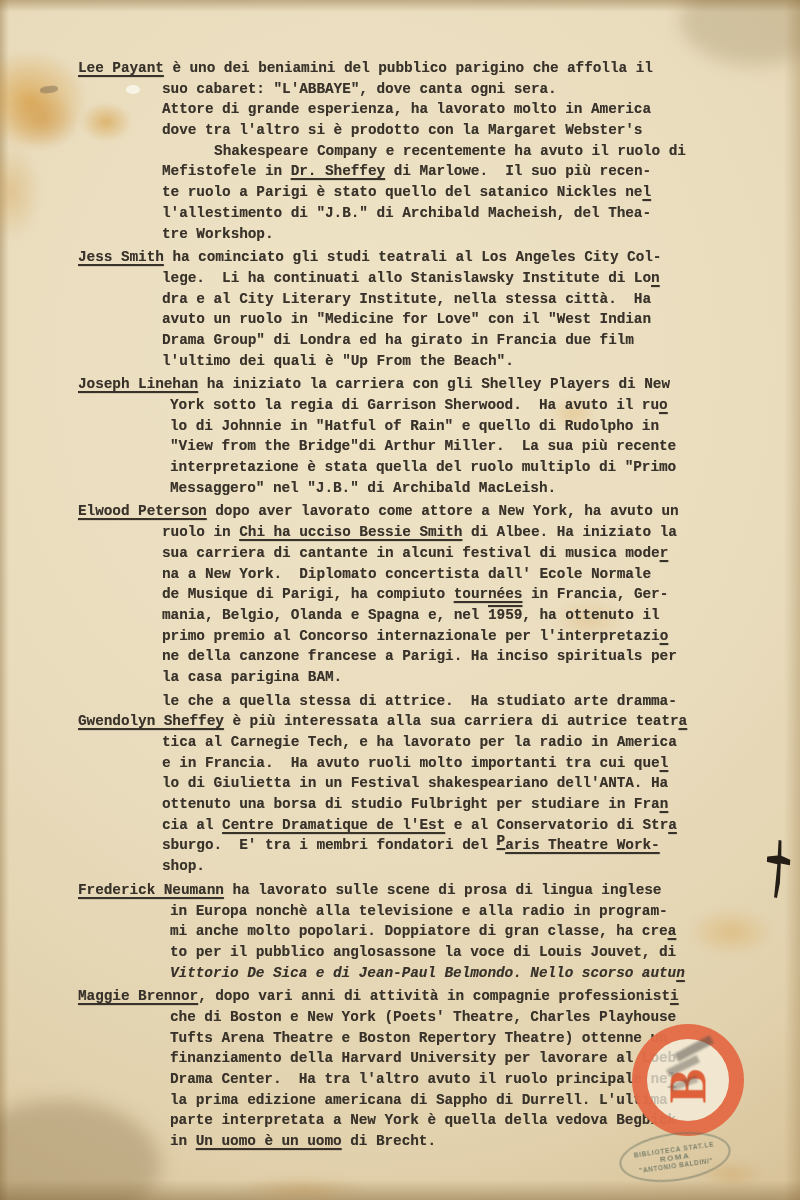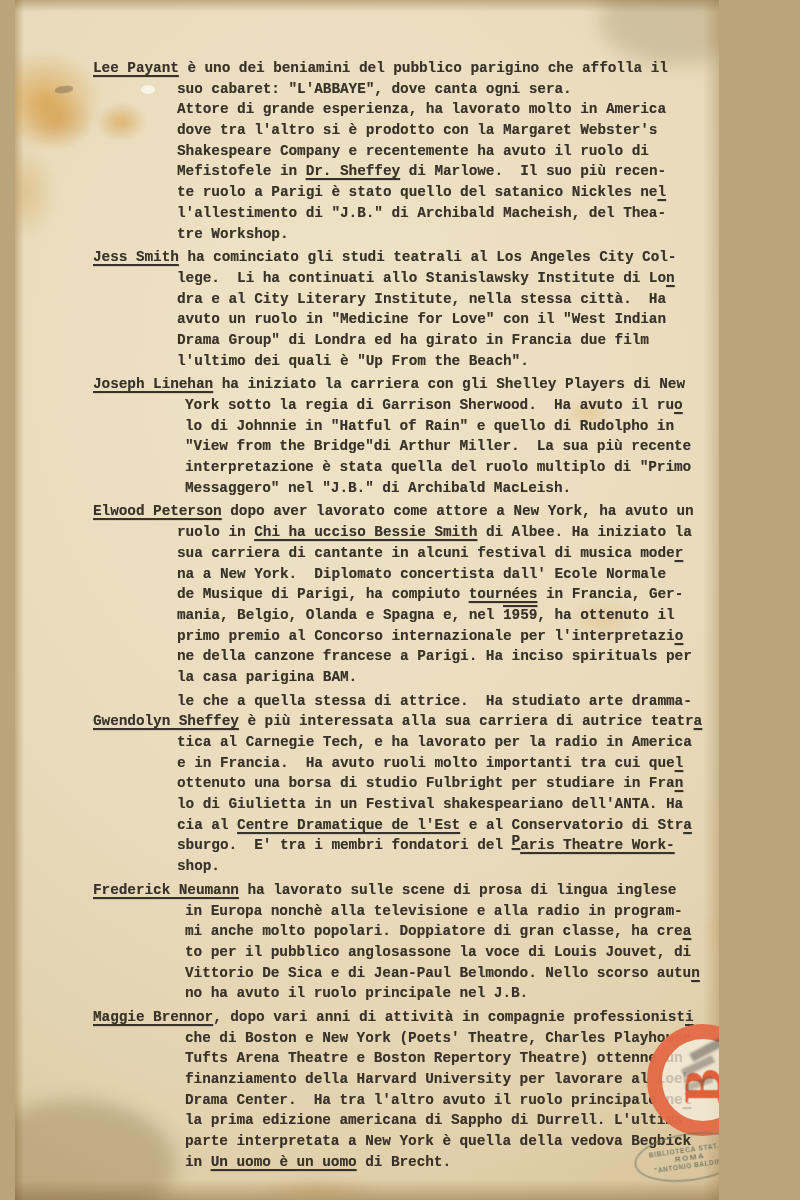"Lee Payant è uno dei" .page { margin-left: 15px -> none; width: 704px -> 800px }
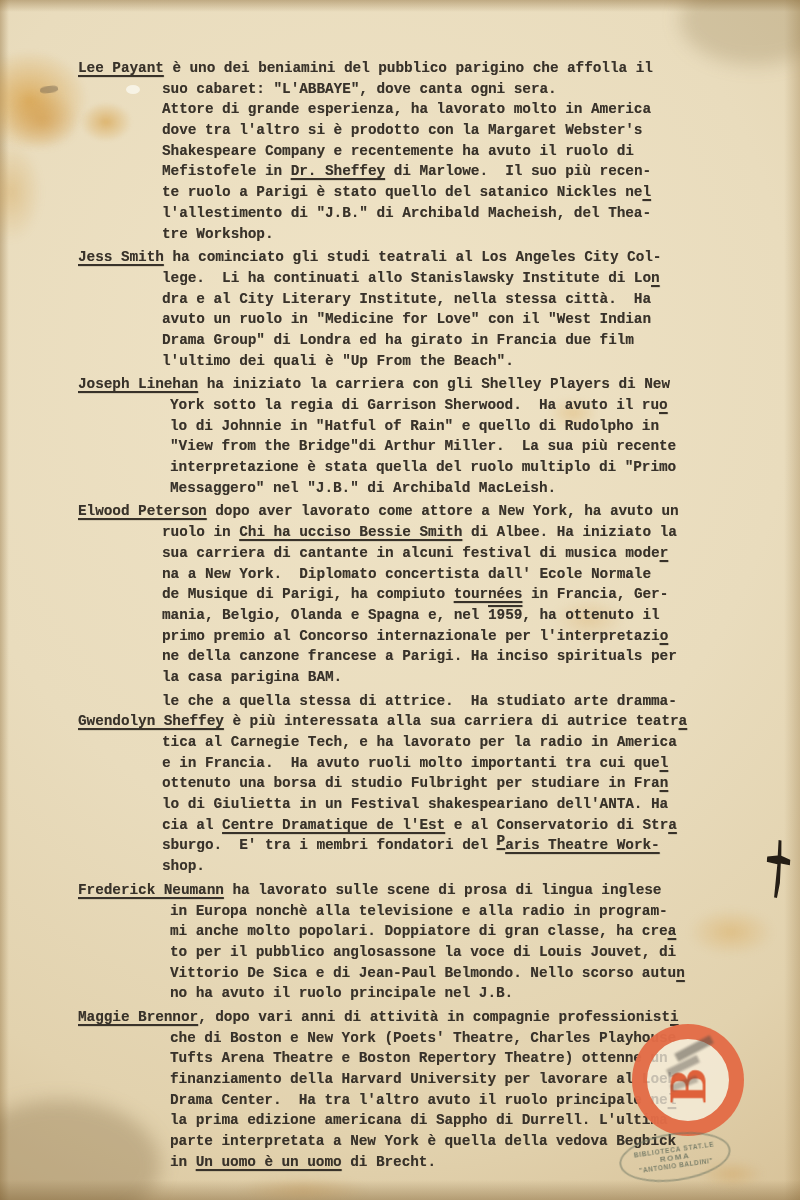"Shakespeare Company e recentemente ha" div.line { text-align: none -> center }
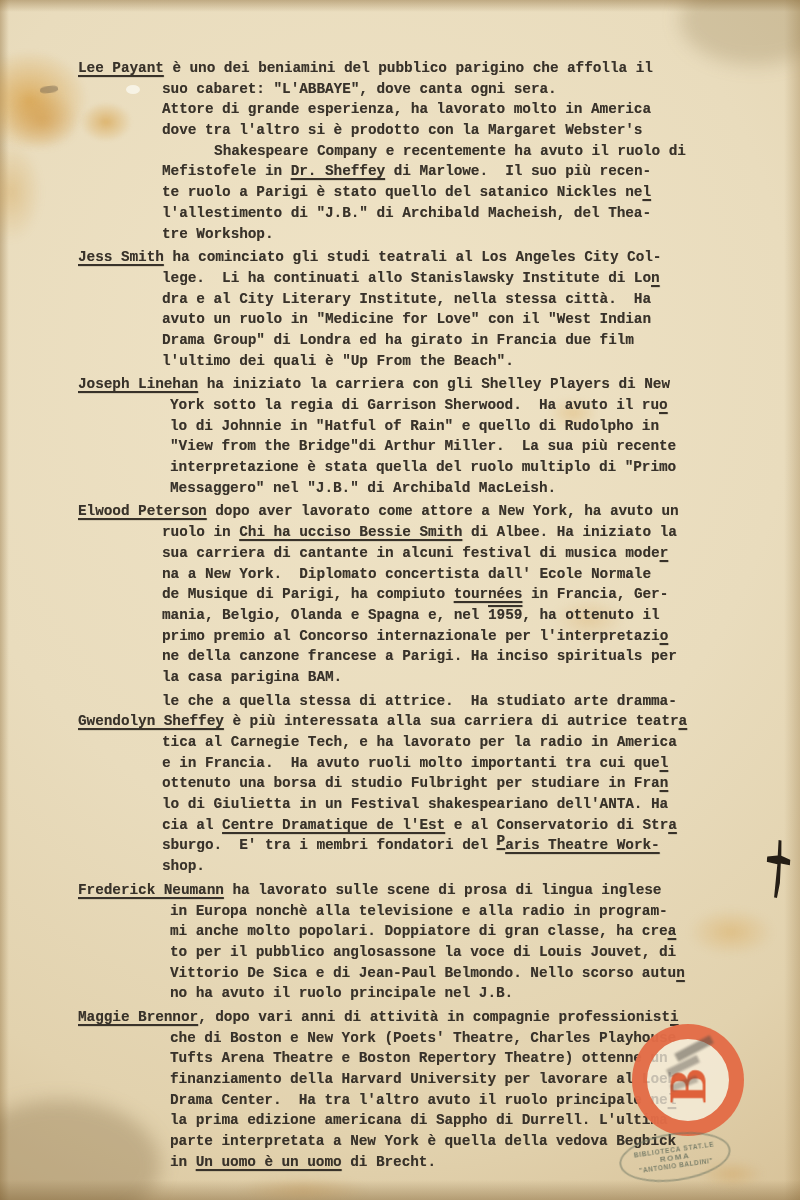"ottenuto una borsa di studio" div.line { order: before "lo di Giulietta in un" -> after "lo di Giulietta in un" }
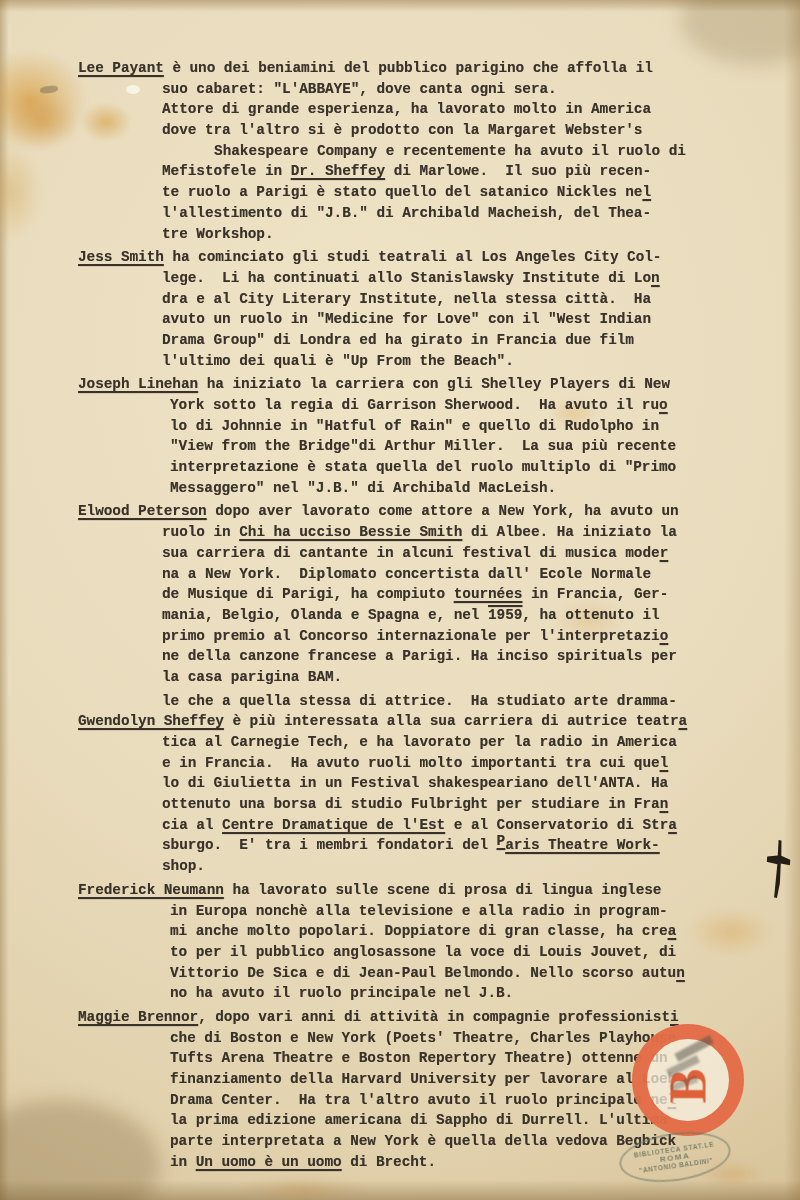"Vittorio De Sica e di" div.line { font-style: none -> italic }
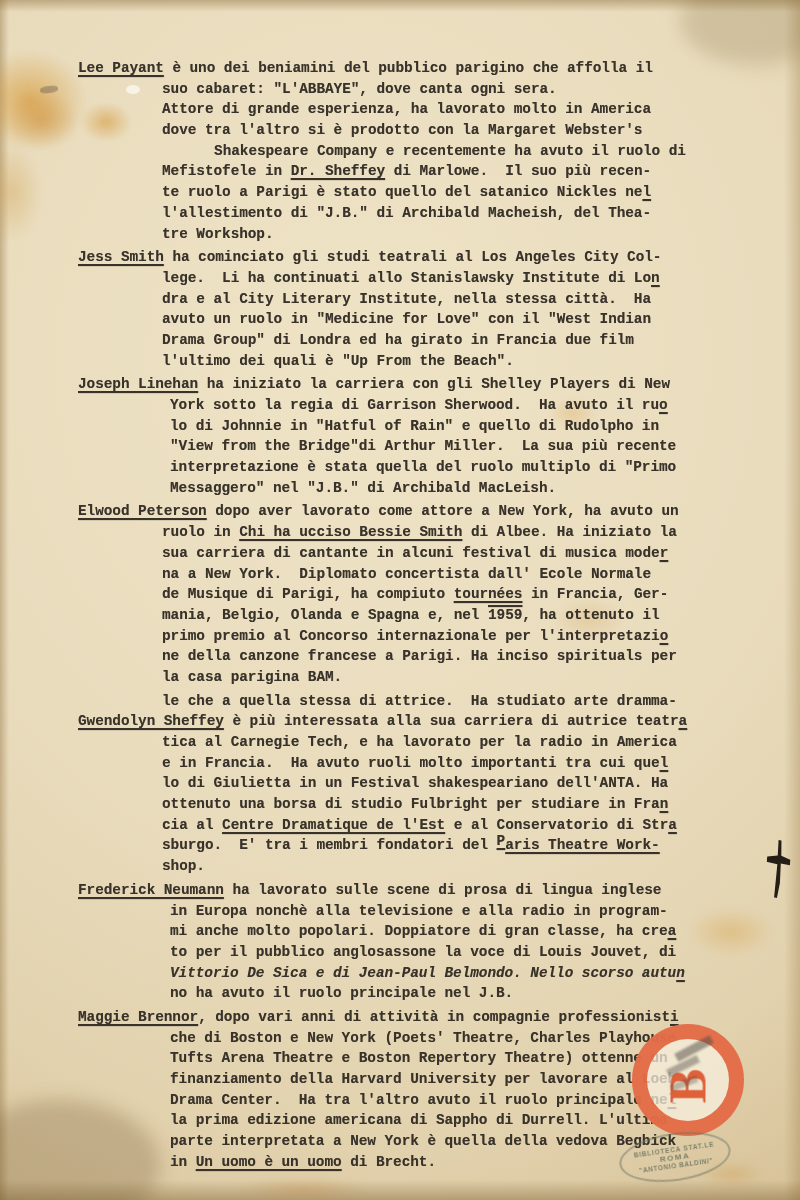"no ha avuto il ruolo" div.line { html: <div><span>no ha avuto il ruolo principale nel J.B.</span></div> -> none }
